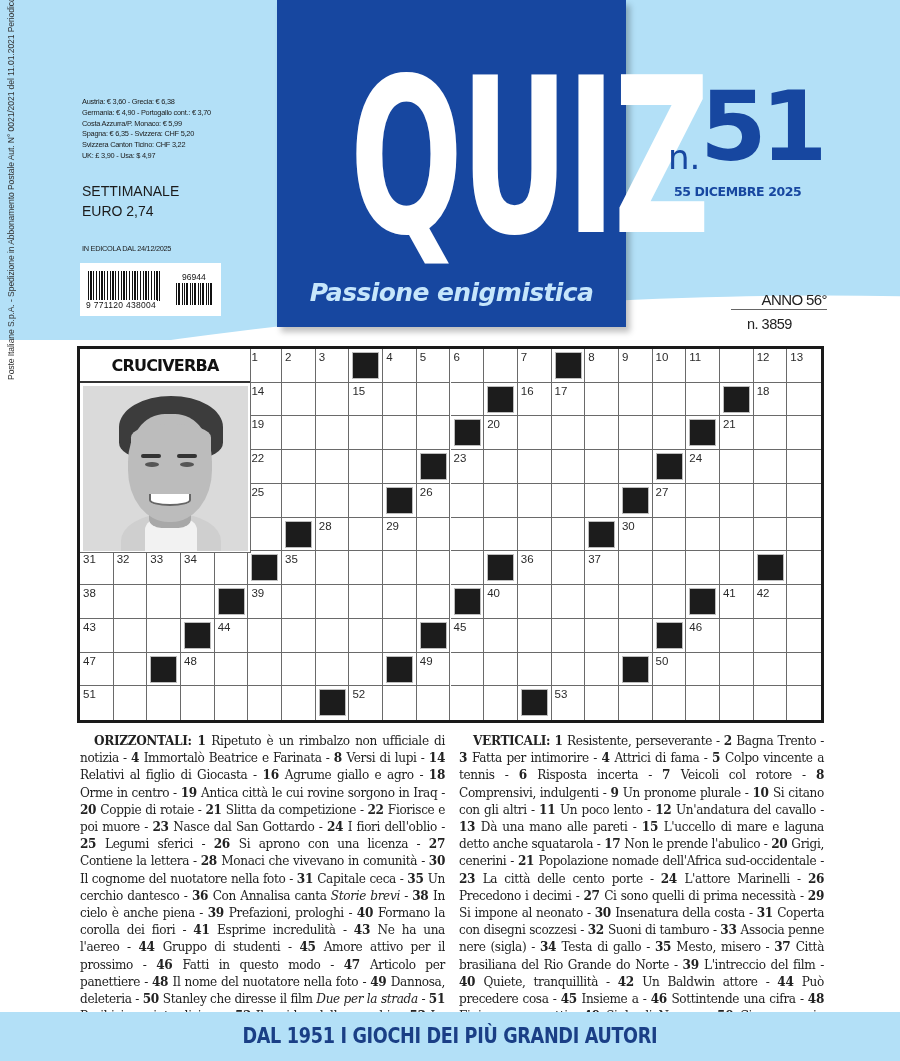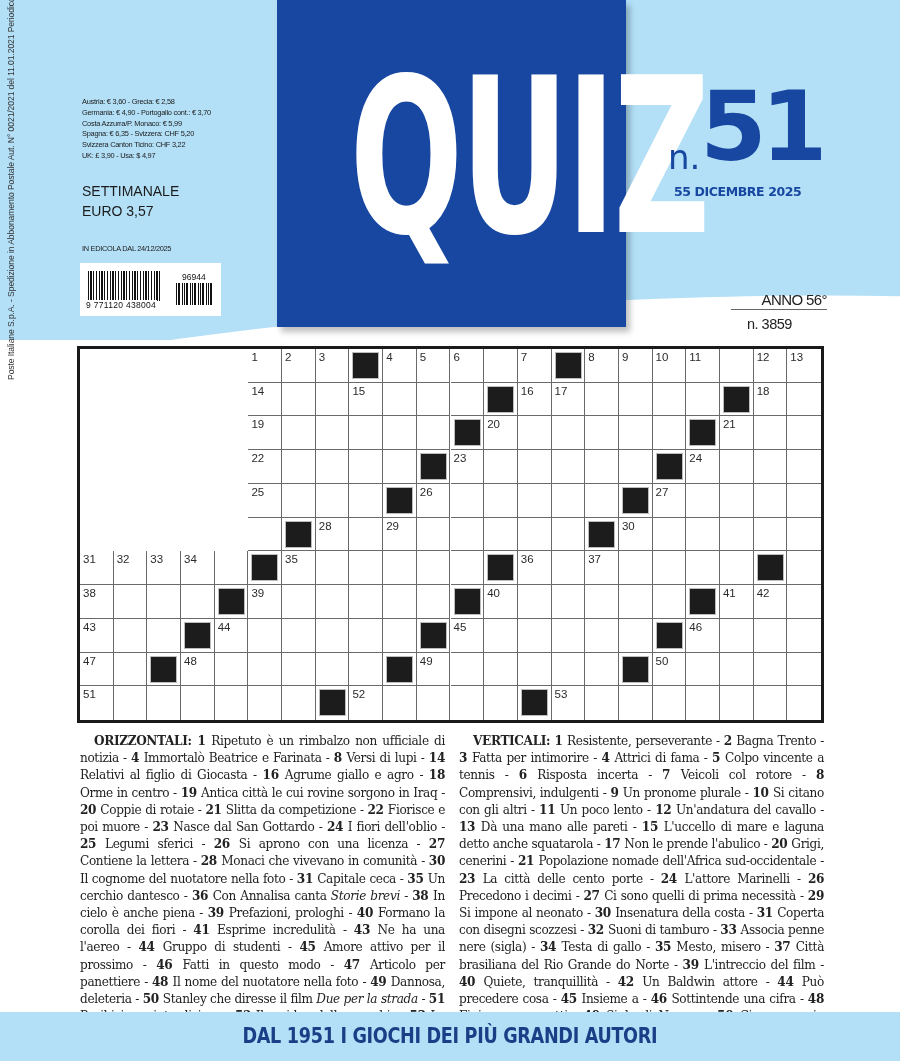"Austria: € 3,60 - Grecia:" div { text: 2,58 -> 6,38 }
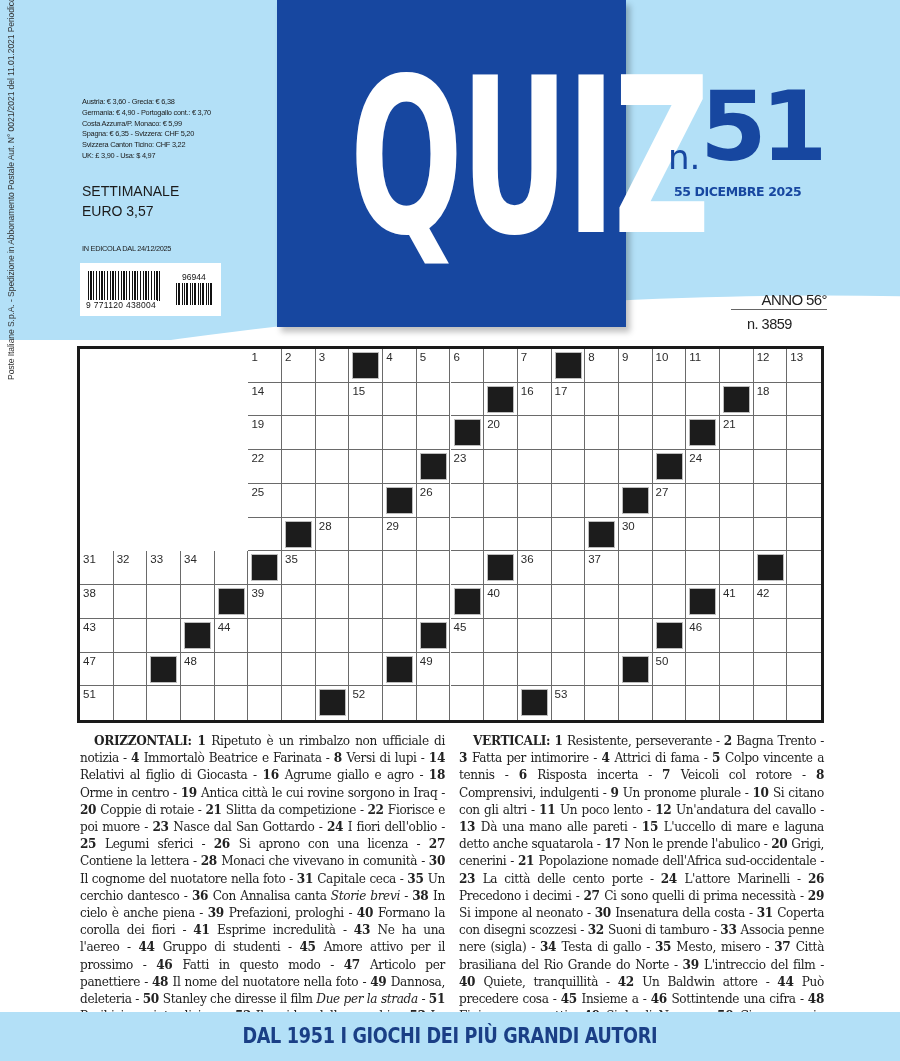"EURO 3,57" div { text: 3,57 -> 2,74 }
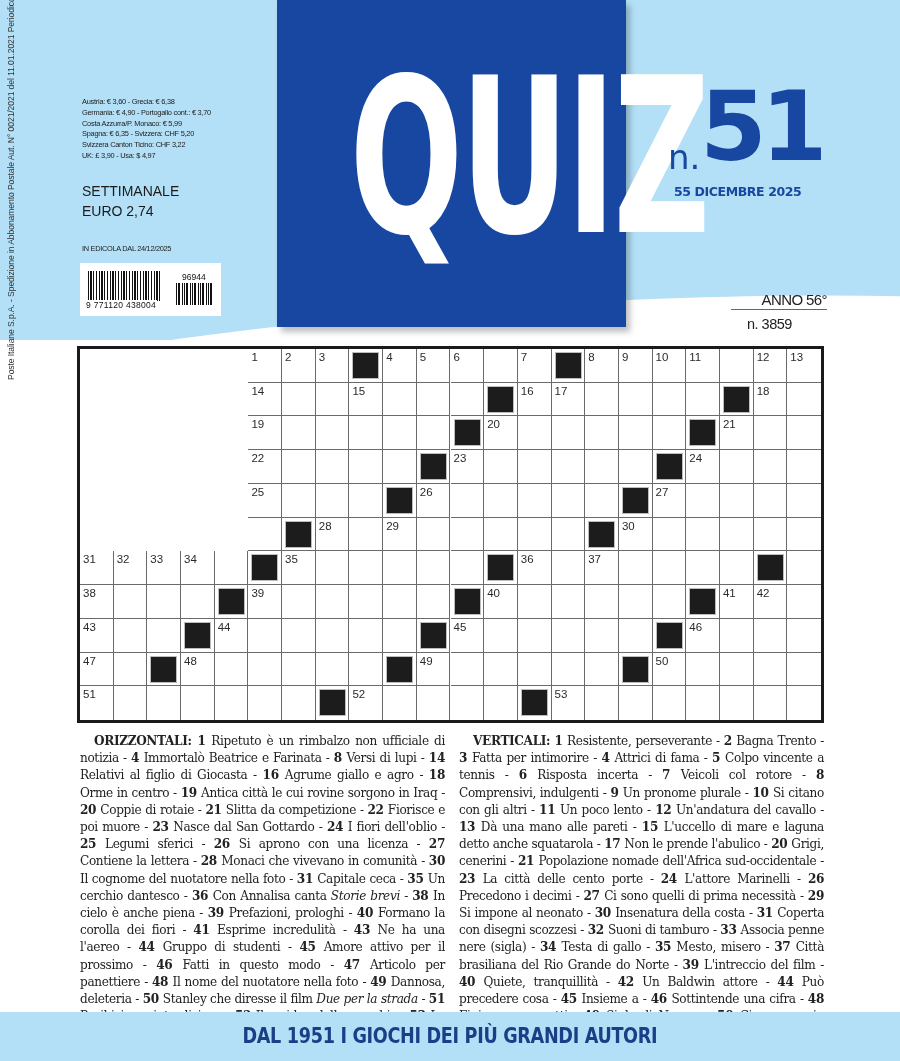"Passione enigmistica" div.mh-tag { html: none -> <div>Passione enigmistica</div> }
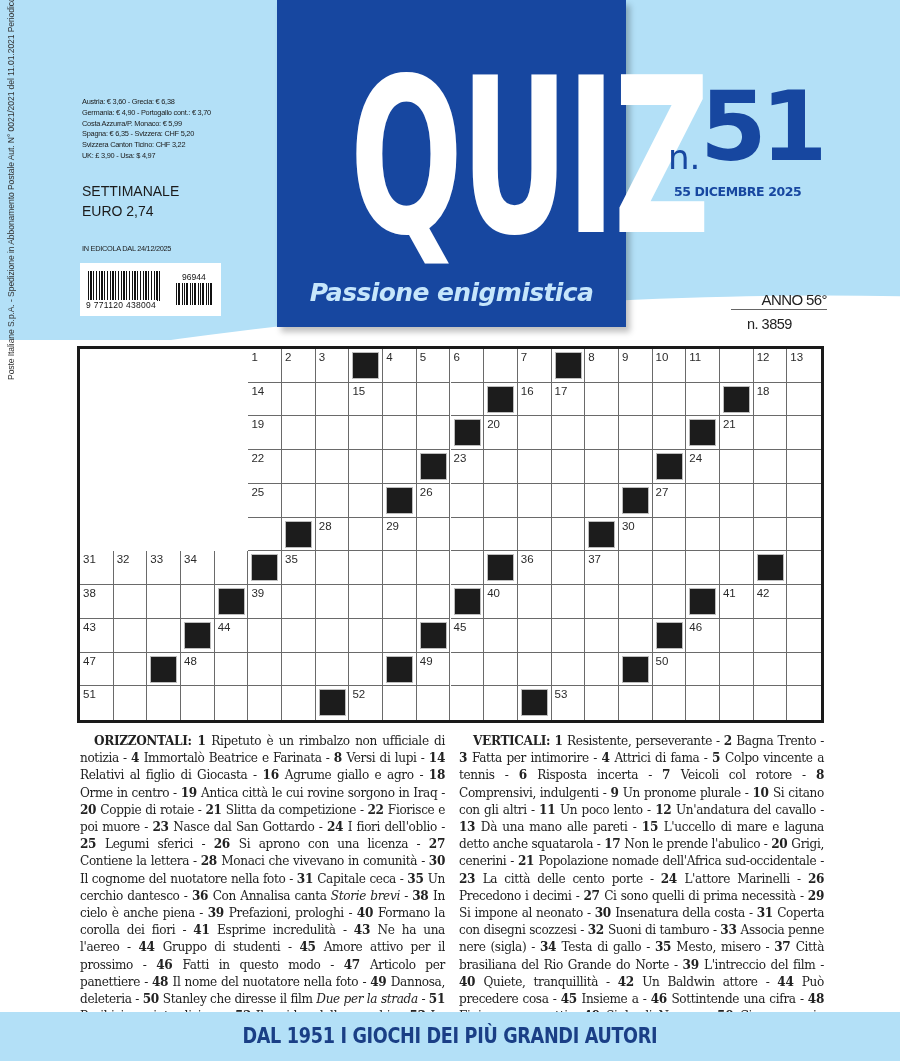"CRUCIVERBA" div.photo-box { html: none -> <div> <div>CRUCIVERBA</div> <div> <div></div> <div></div> <div></div> <div></div> <div></div> <div></div> <div></div> <div></div> <div></div> <div></div> <div></div> </div> </div> }
